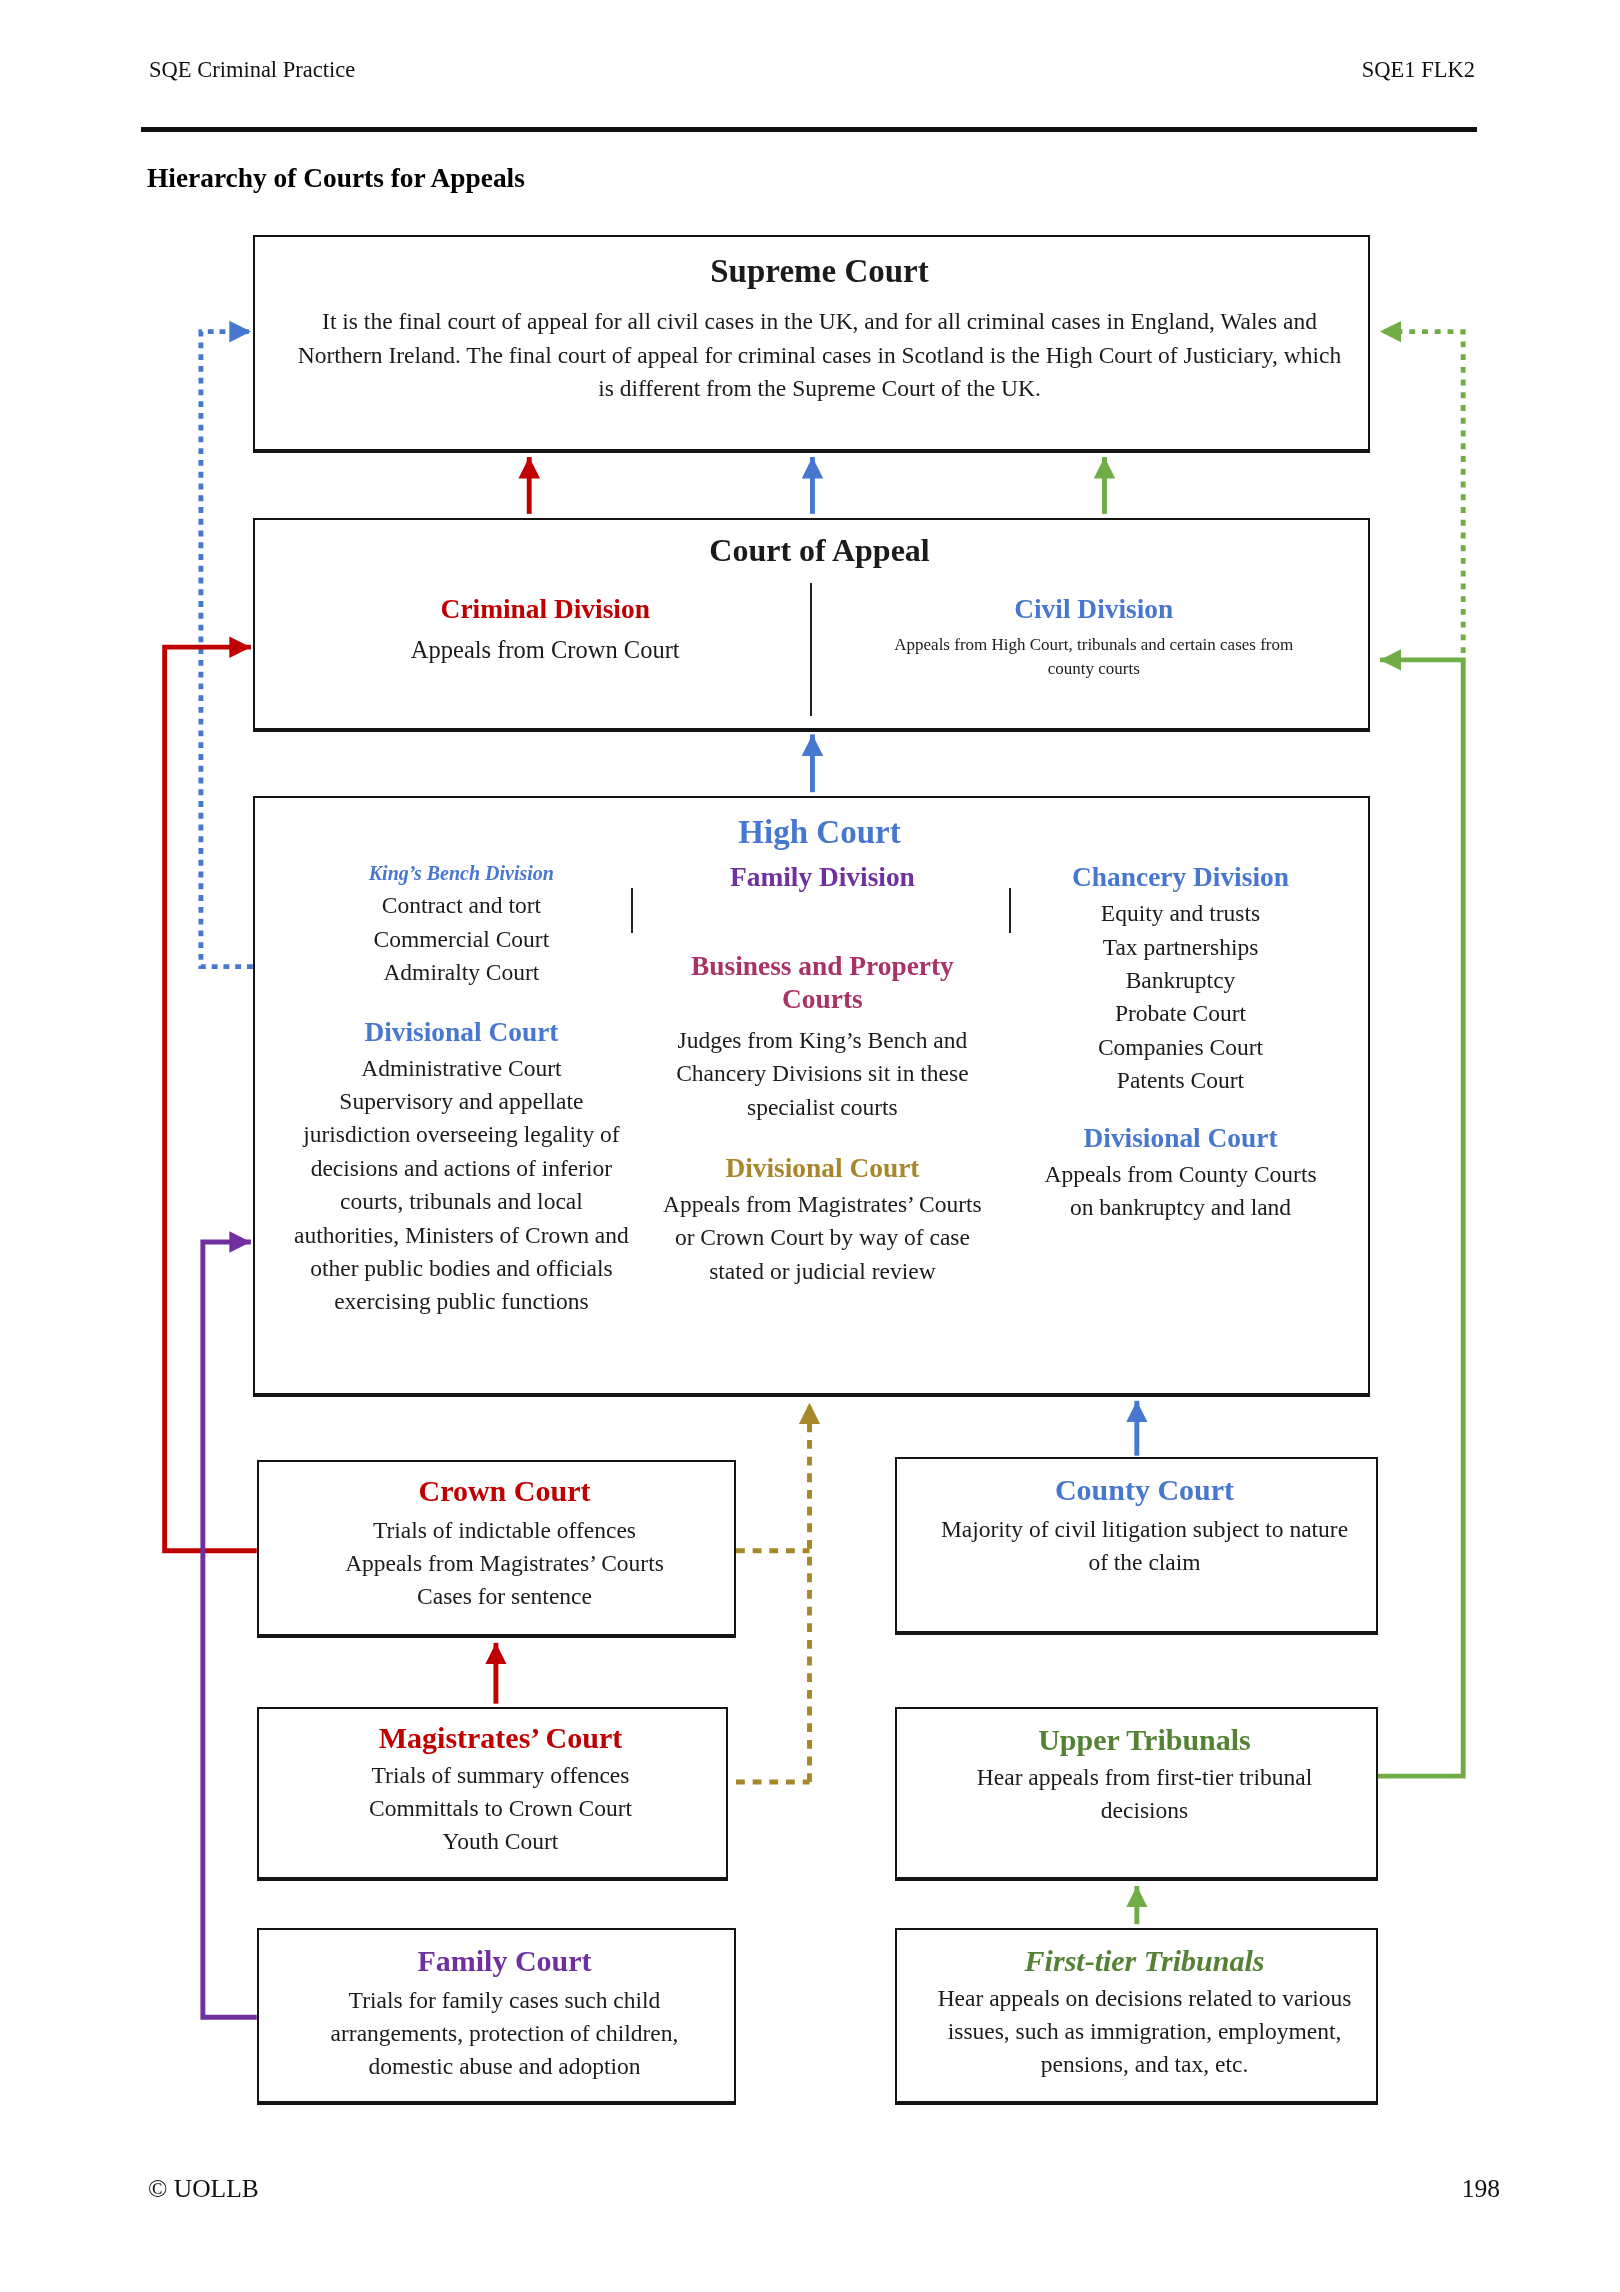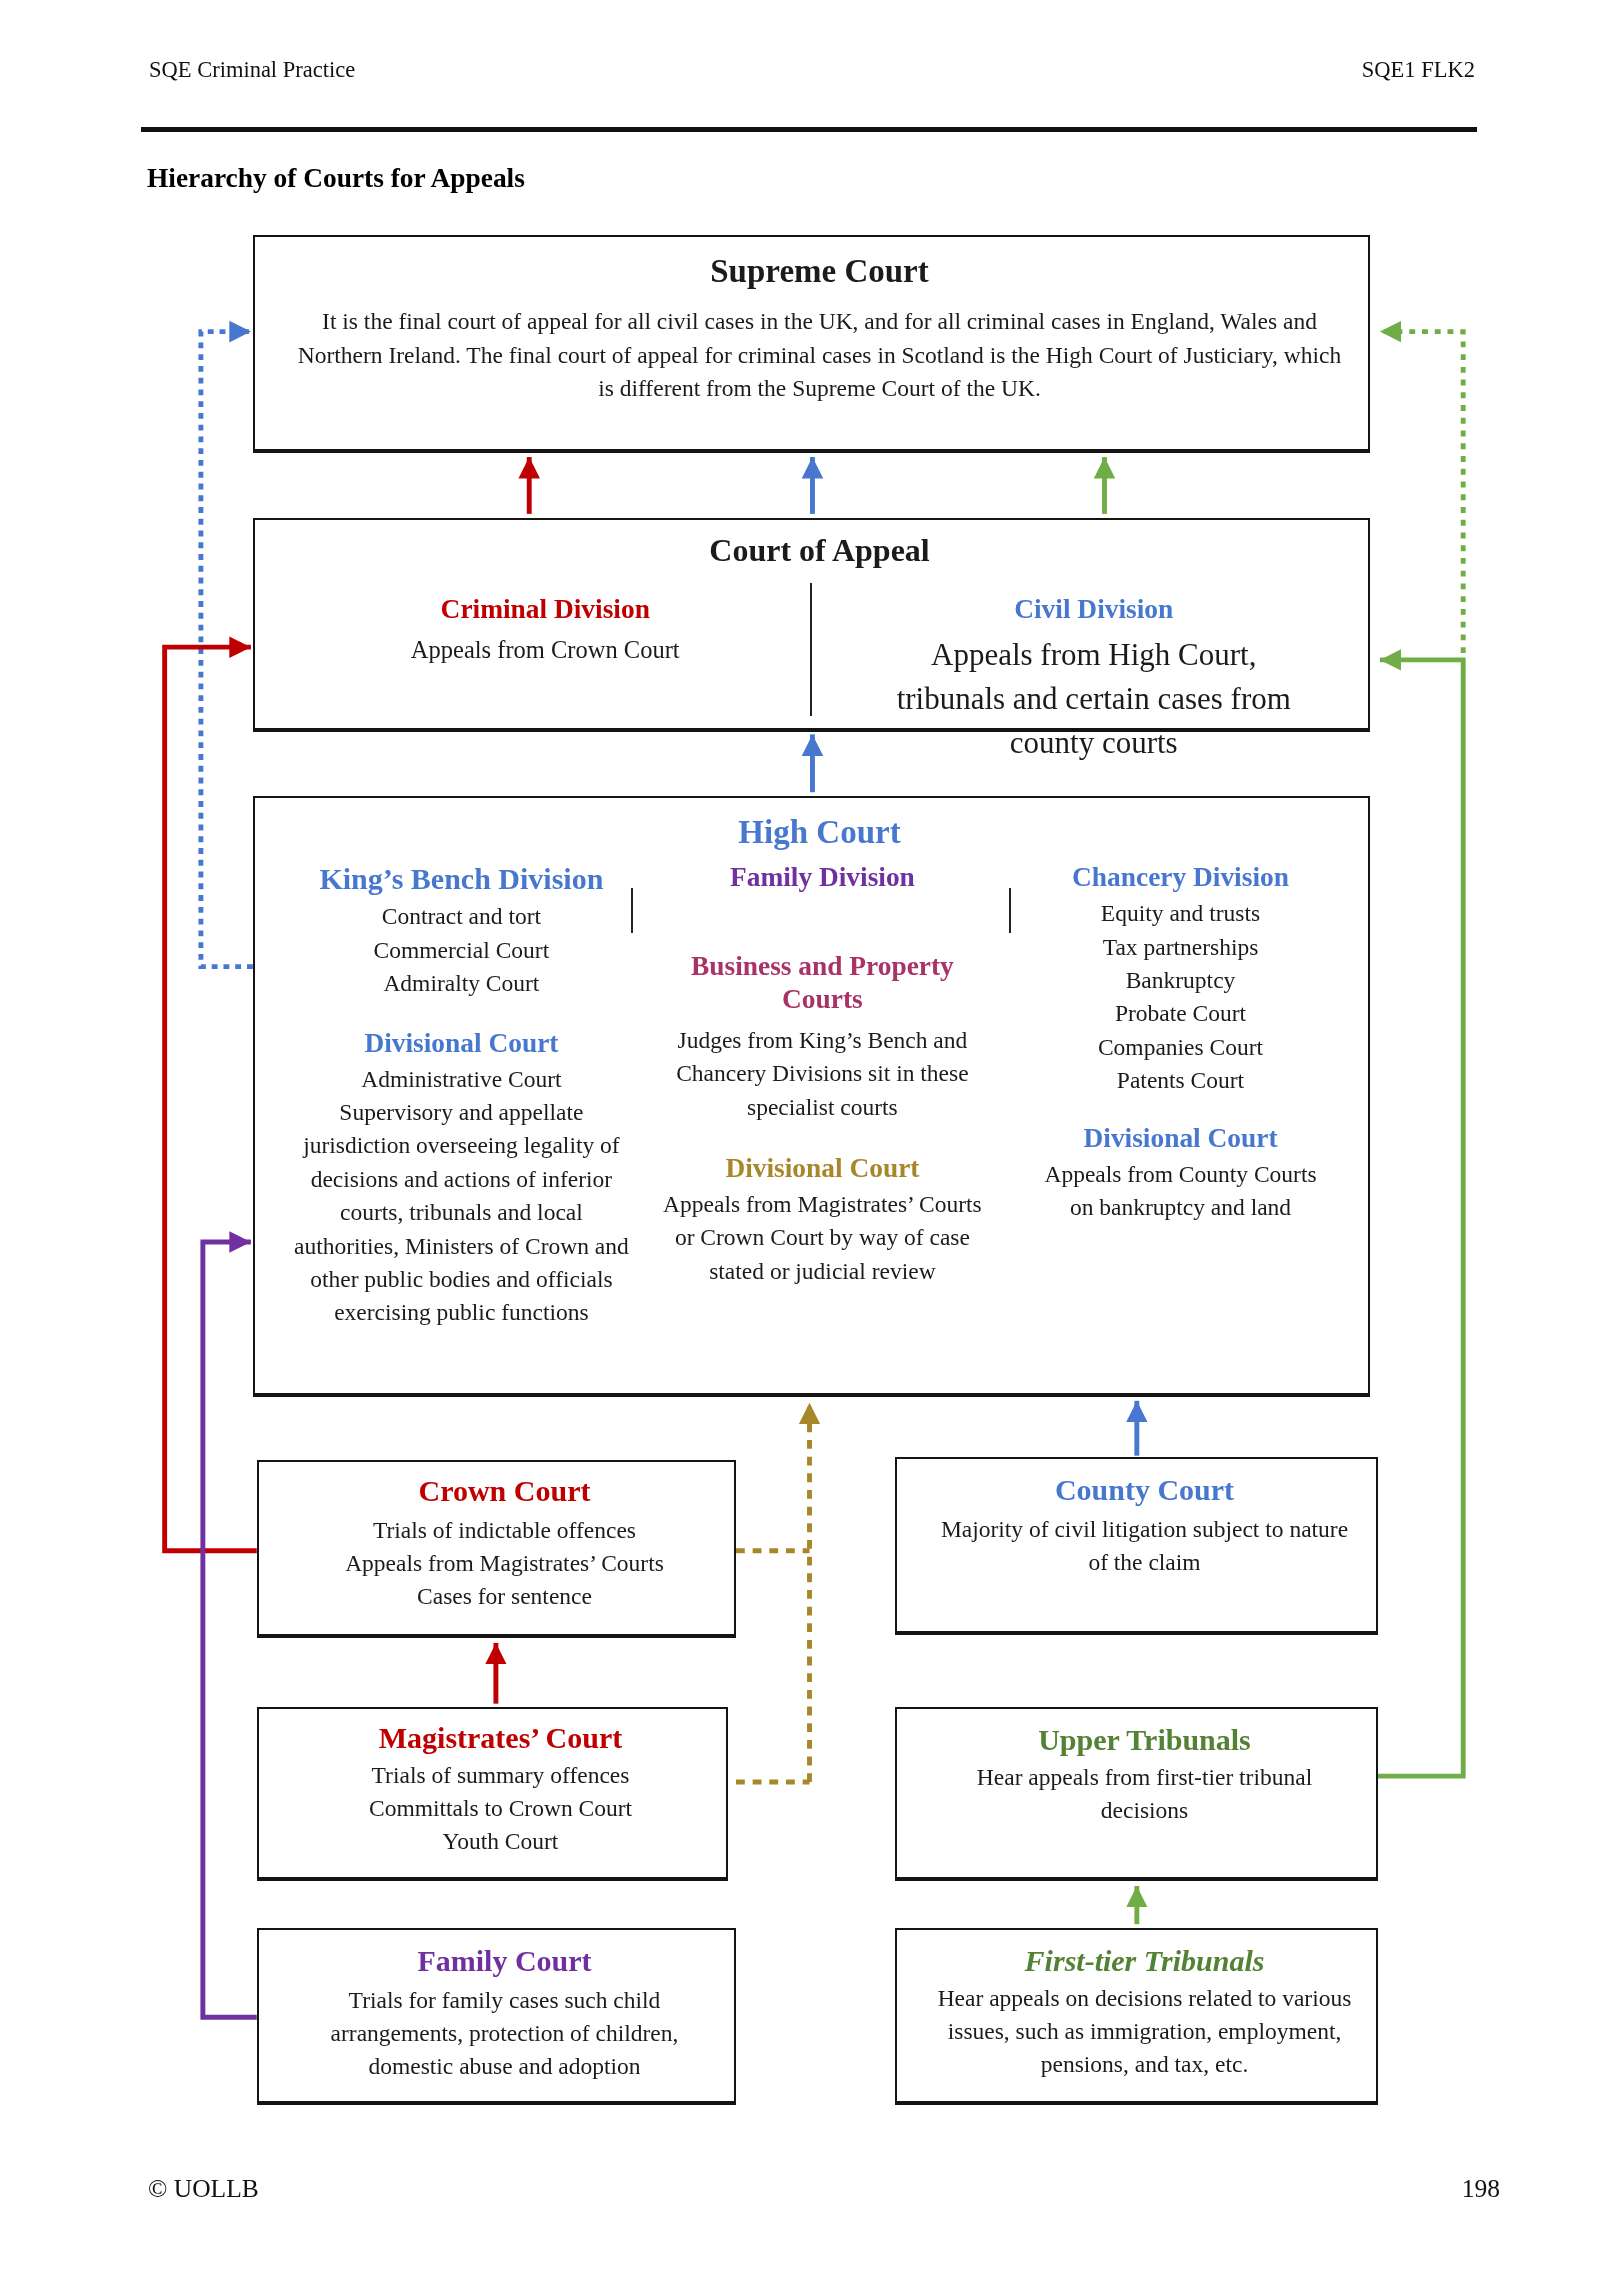"Appeals from High Court, tribunals" div.body-txt { font-size: 31px -> 17px }
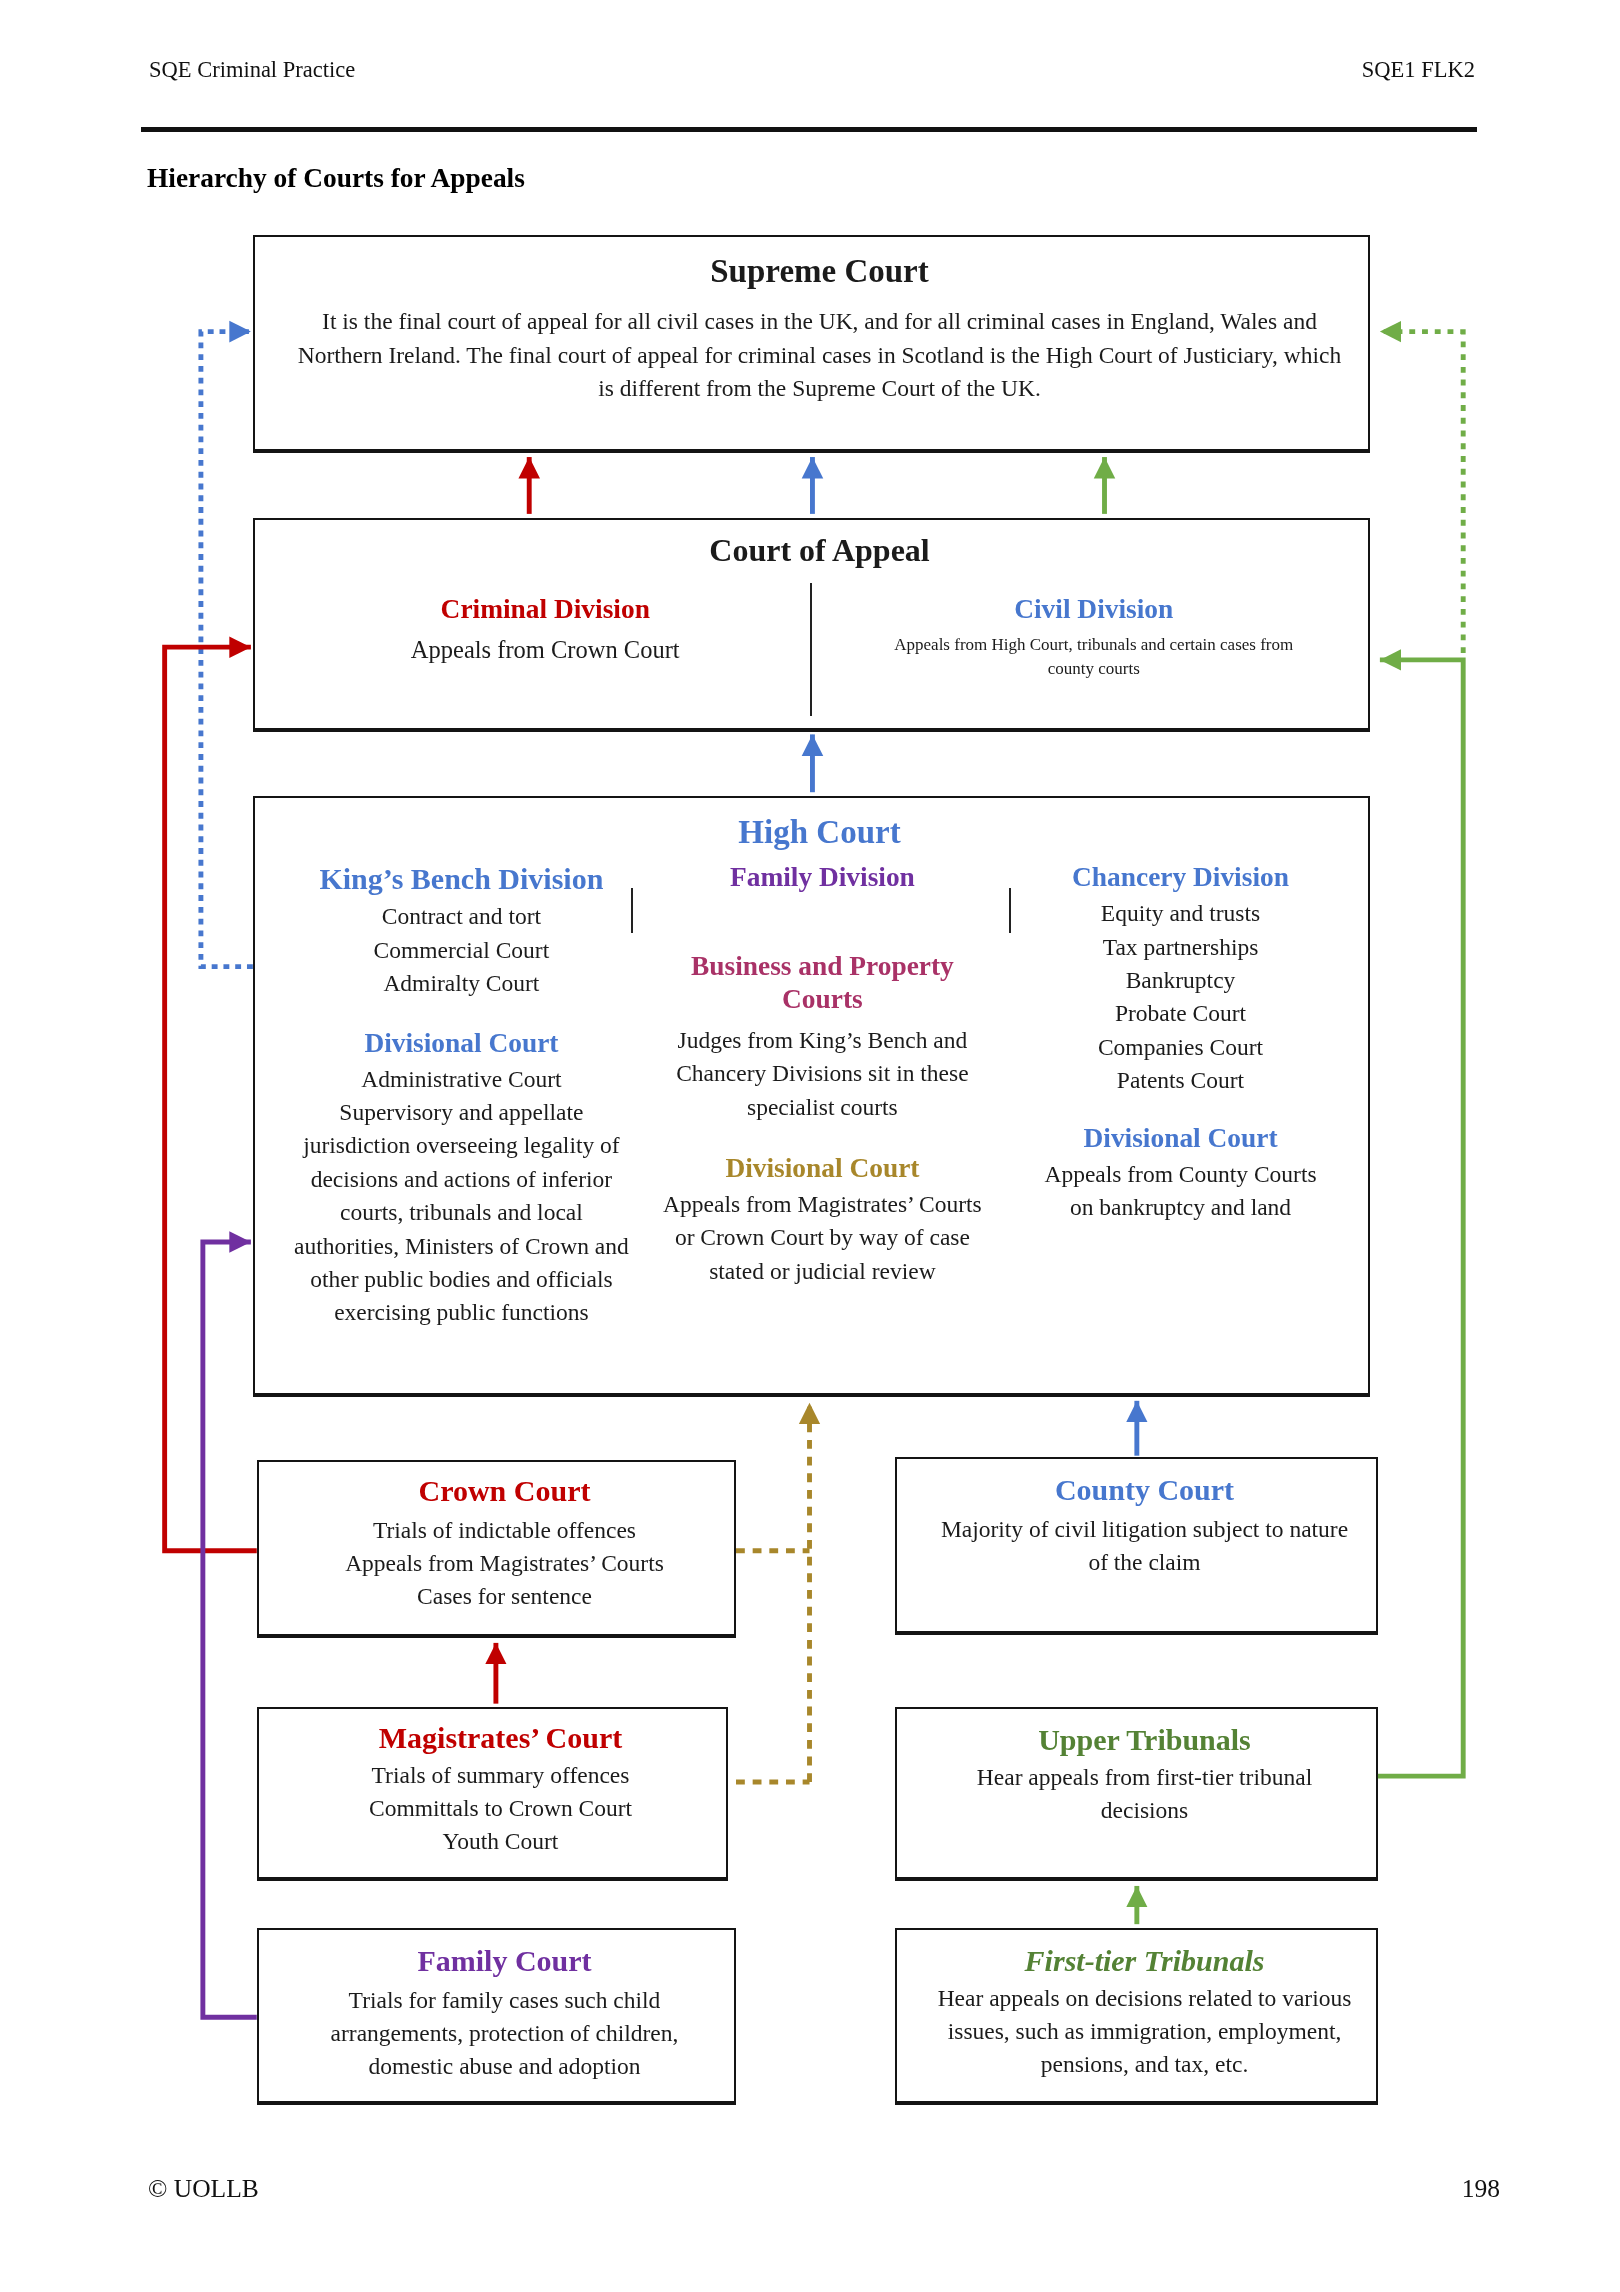"King’s Bench Division" div.bx-title { font-size: 30px -> 20px; font-style: none -> italic }
